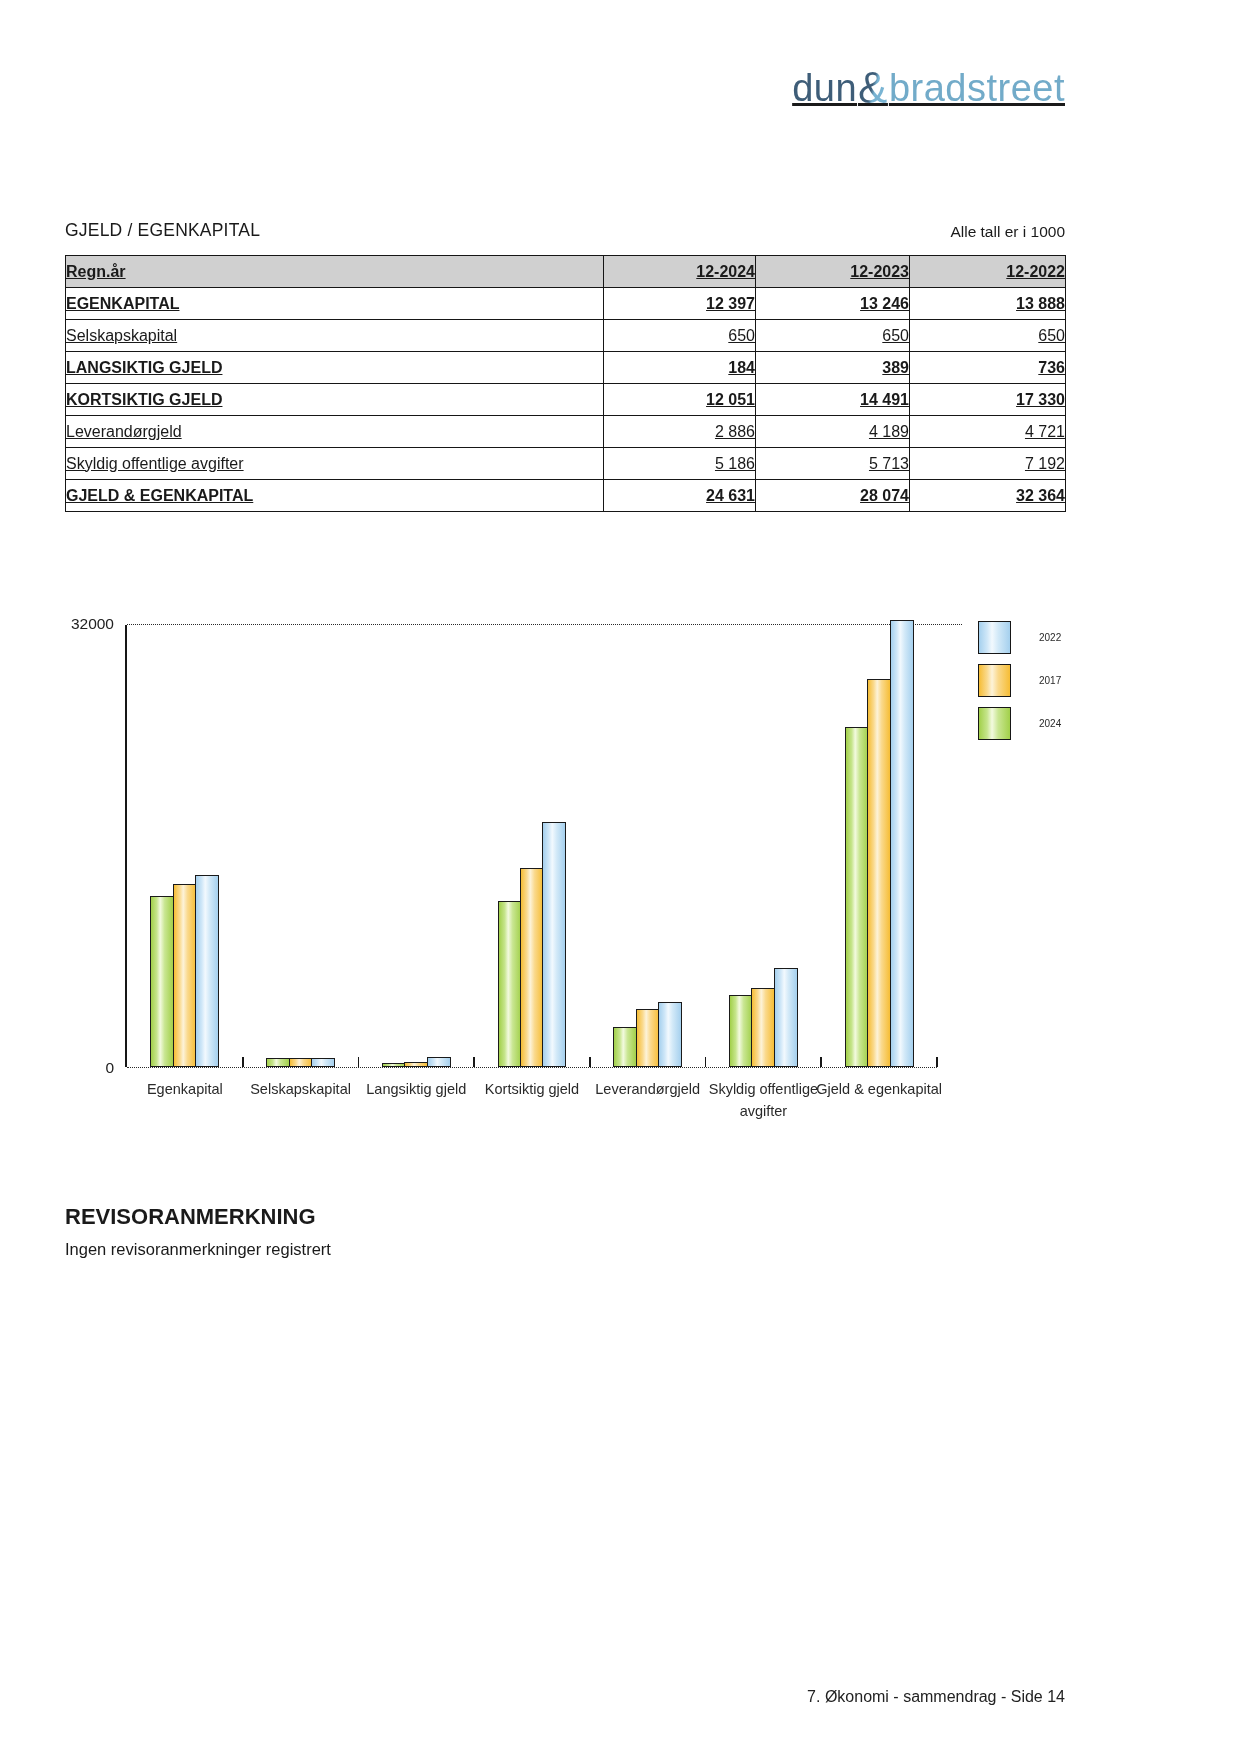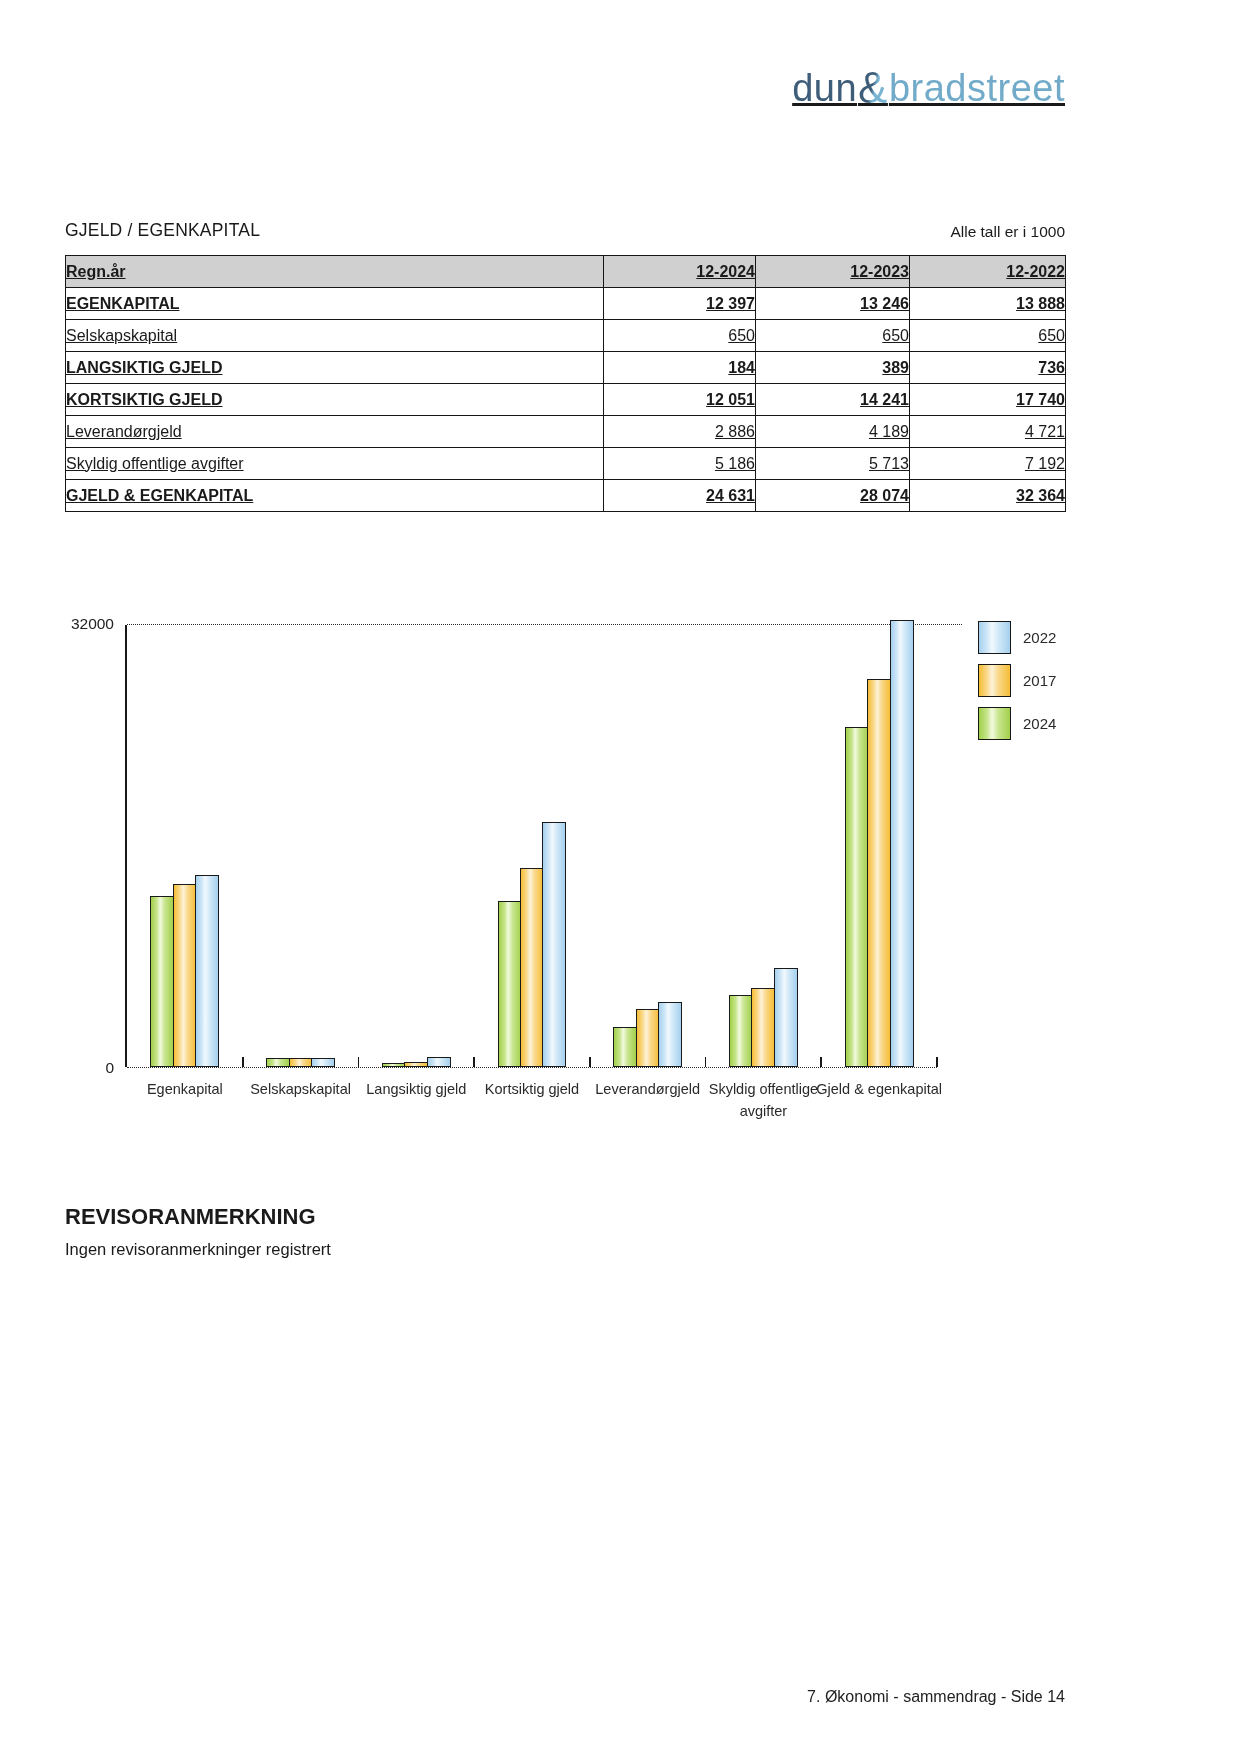"14 241" td.val { text: 14 241 -> 14 491 }
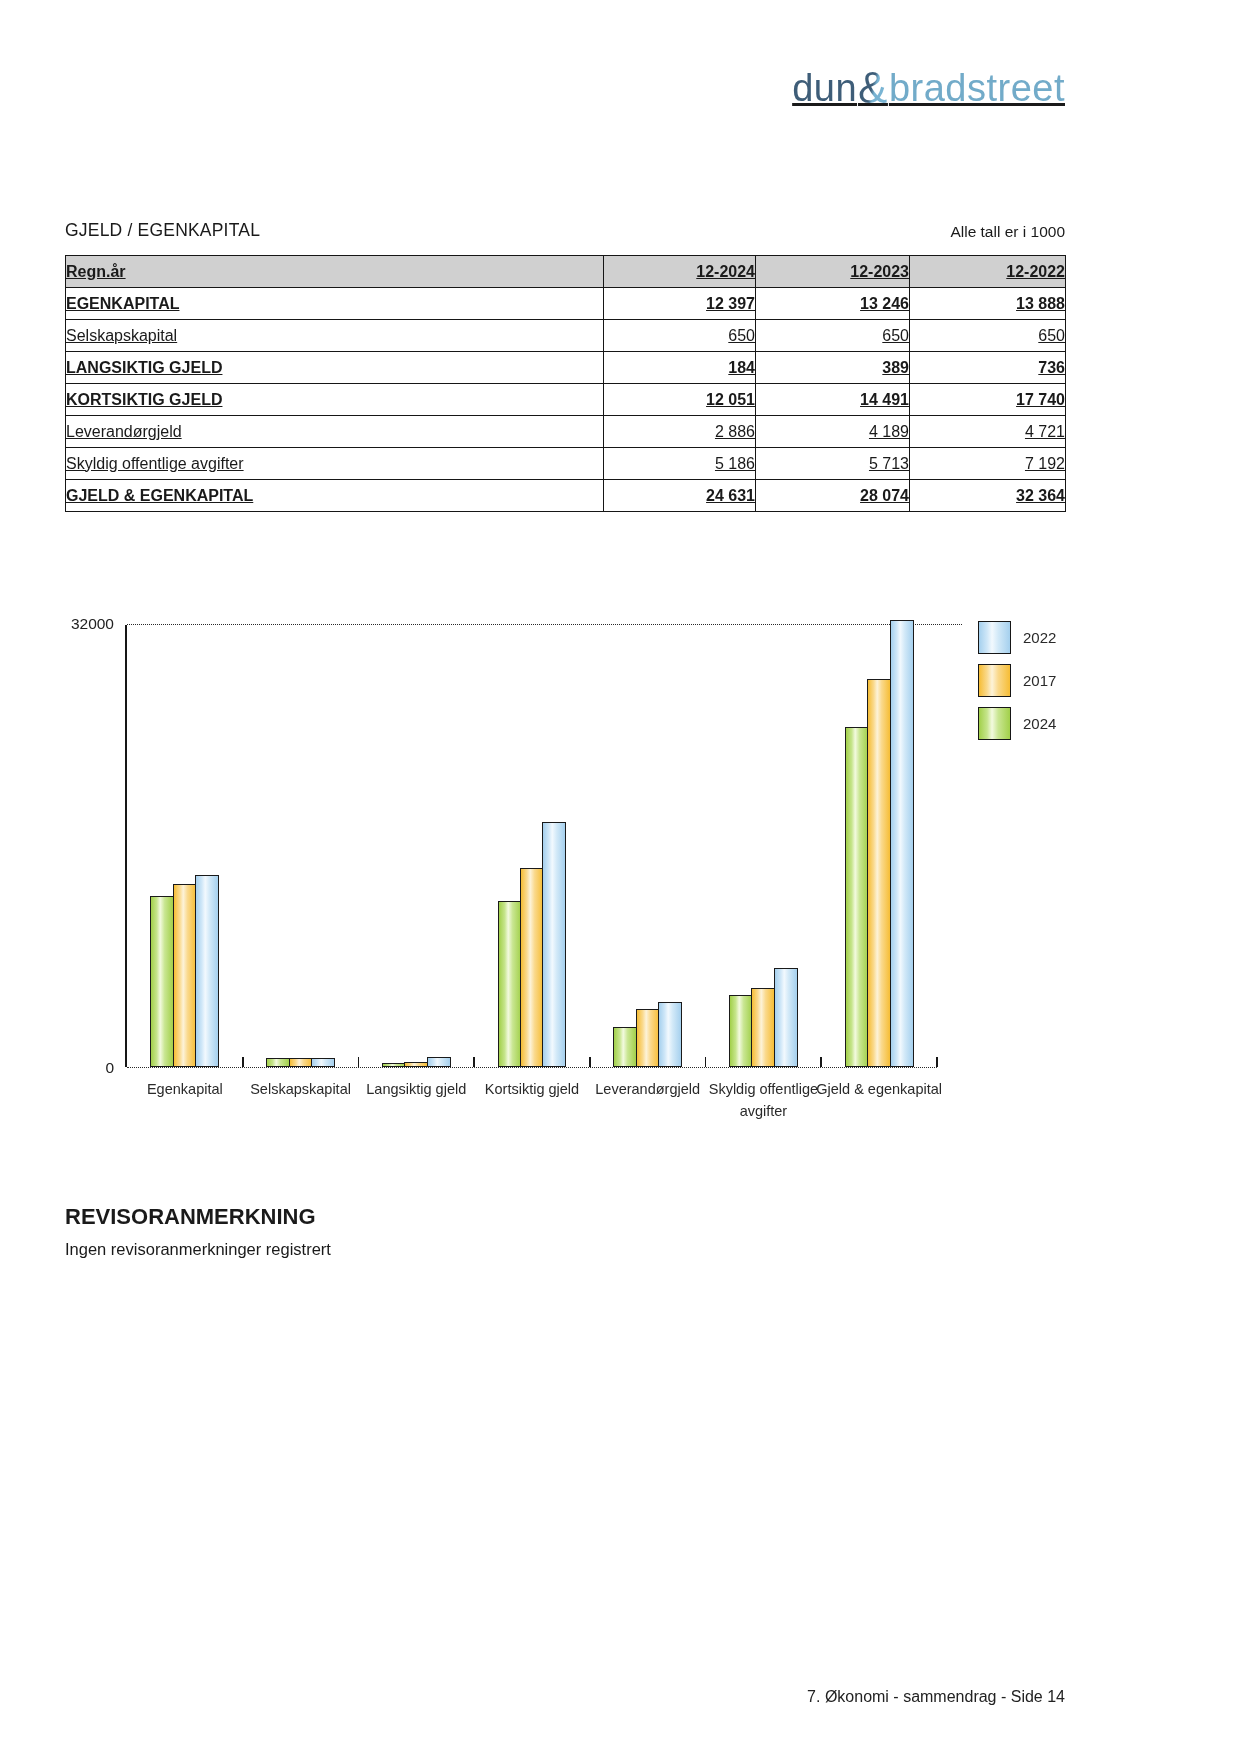"17 740" td.val { text: 17 740 -> 17 330 }
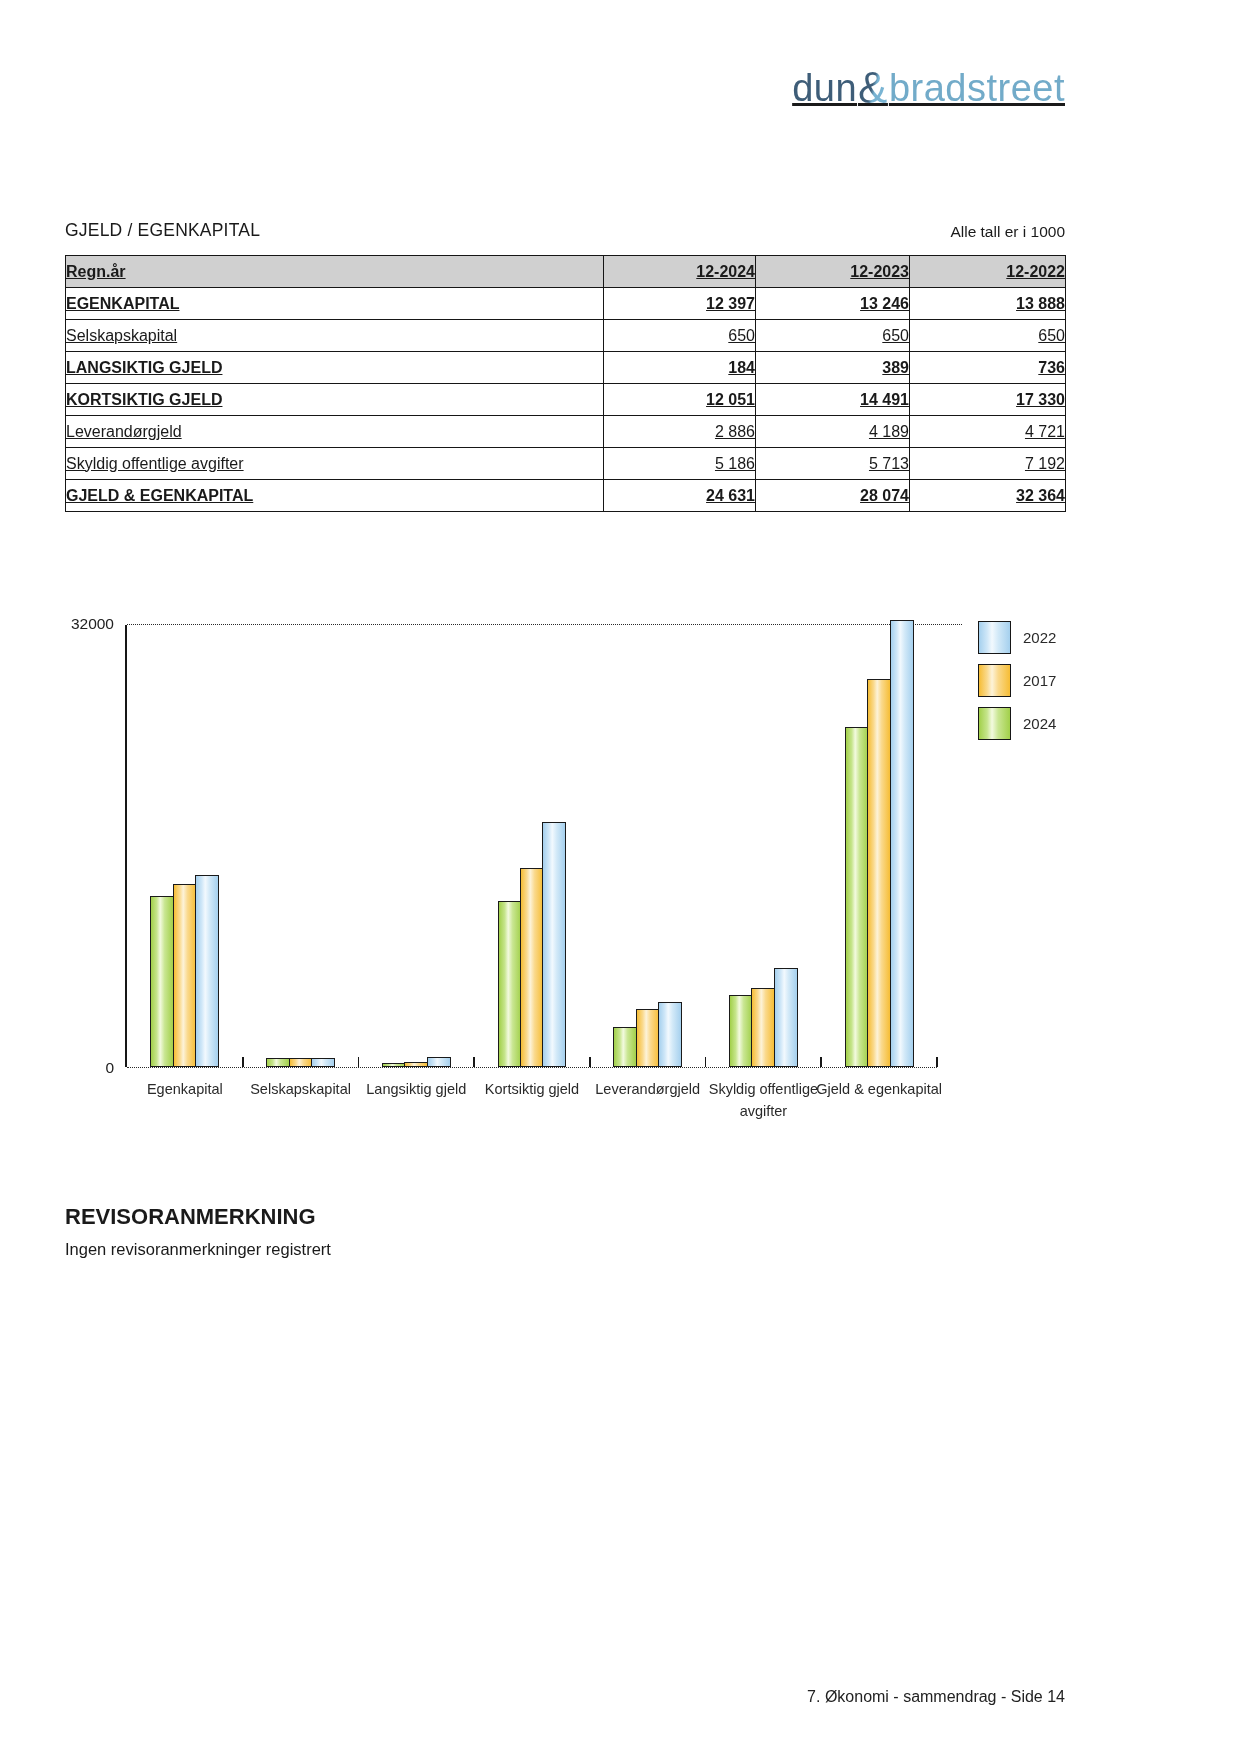"2022" .lname { font-size: 15px -> 10px; margin-left: 12px -> 28px }
